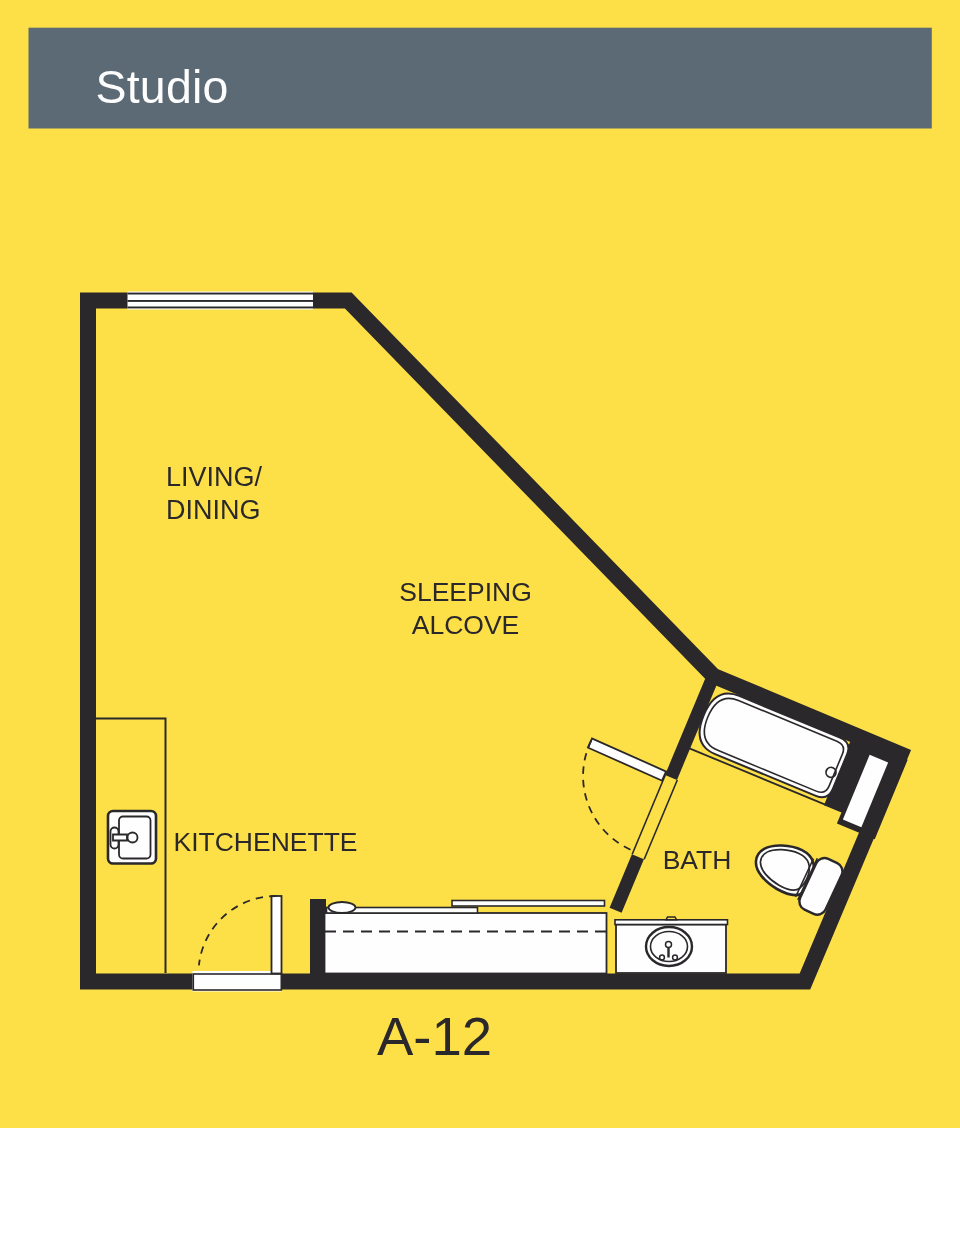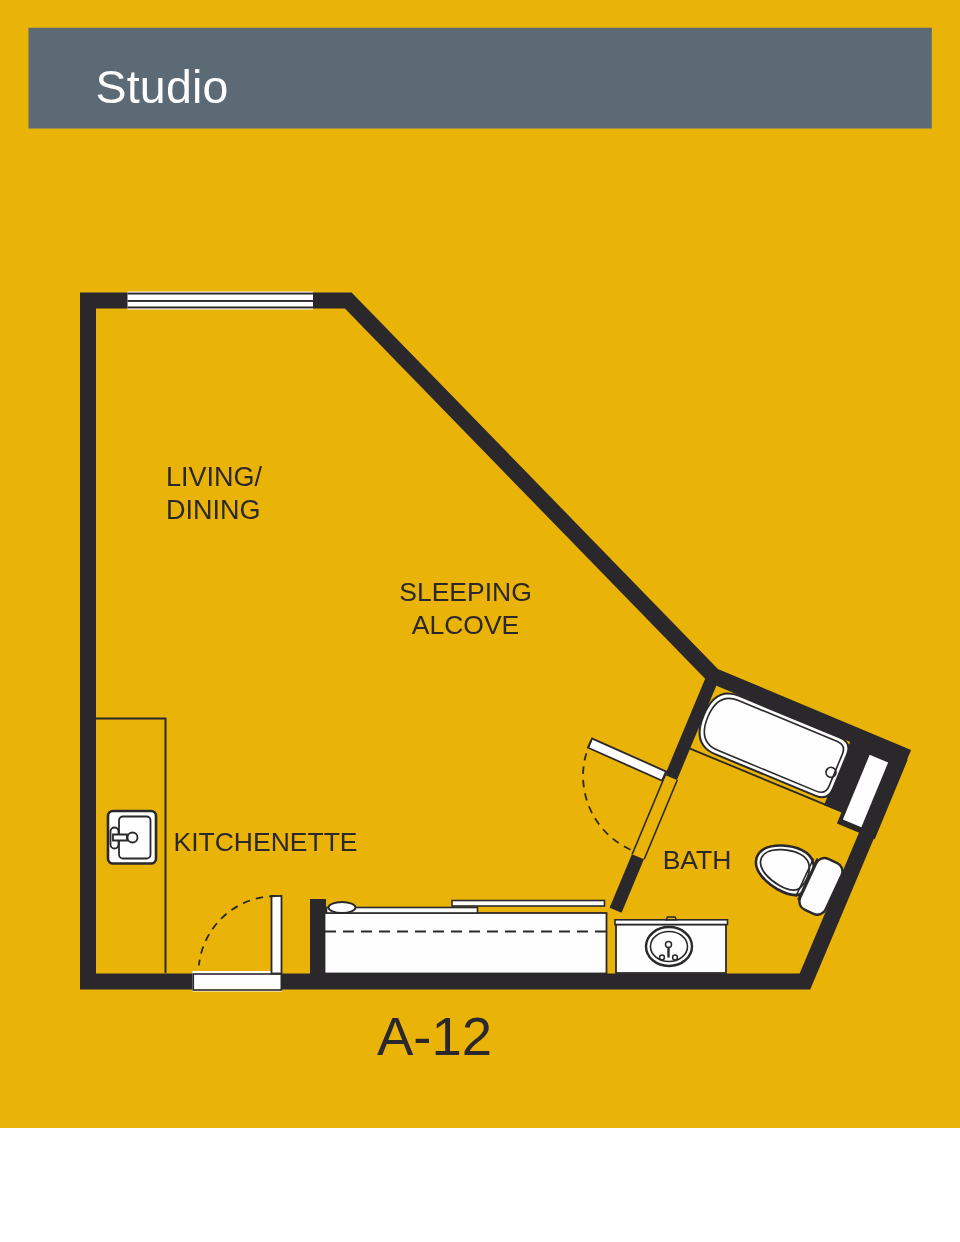"Studio" #page { background: #eab308 -> #fde047 }
